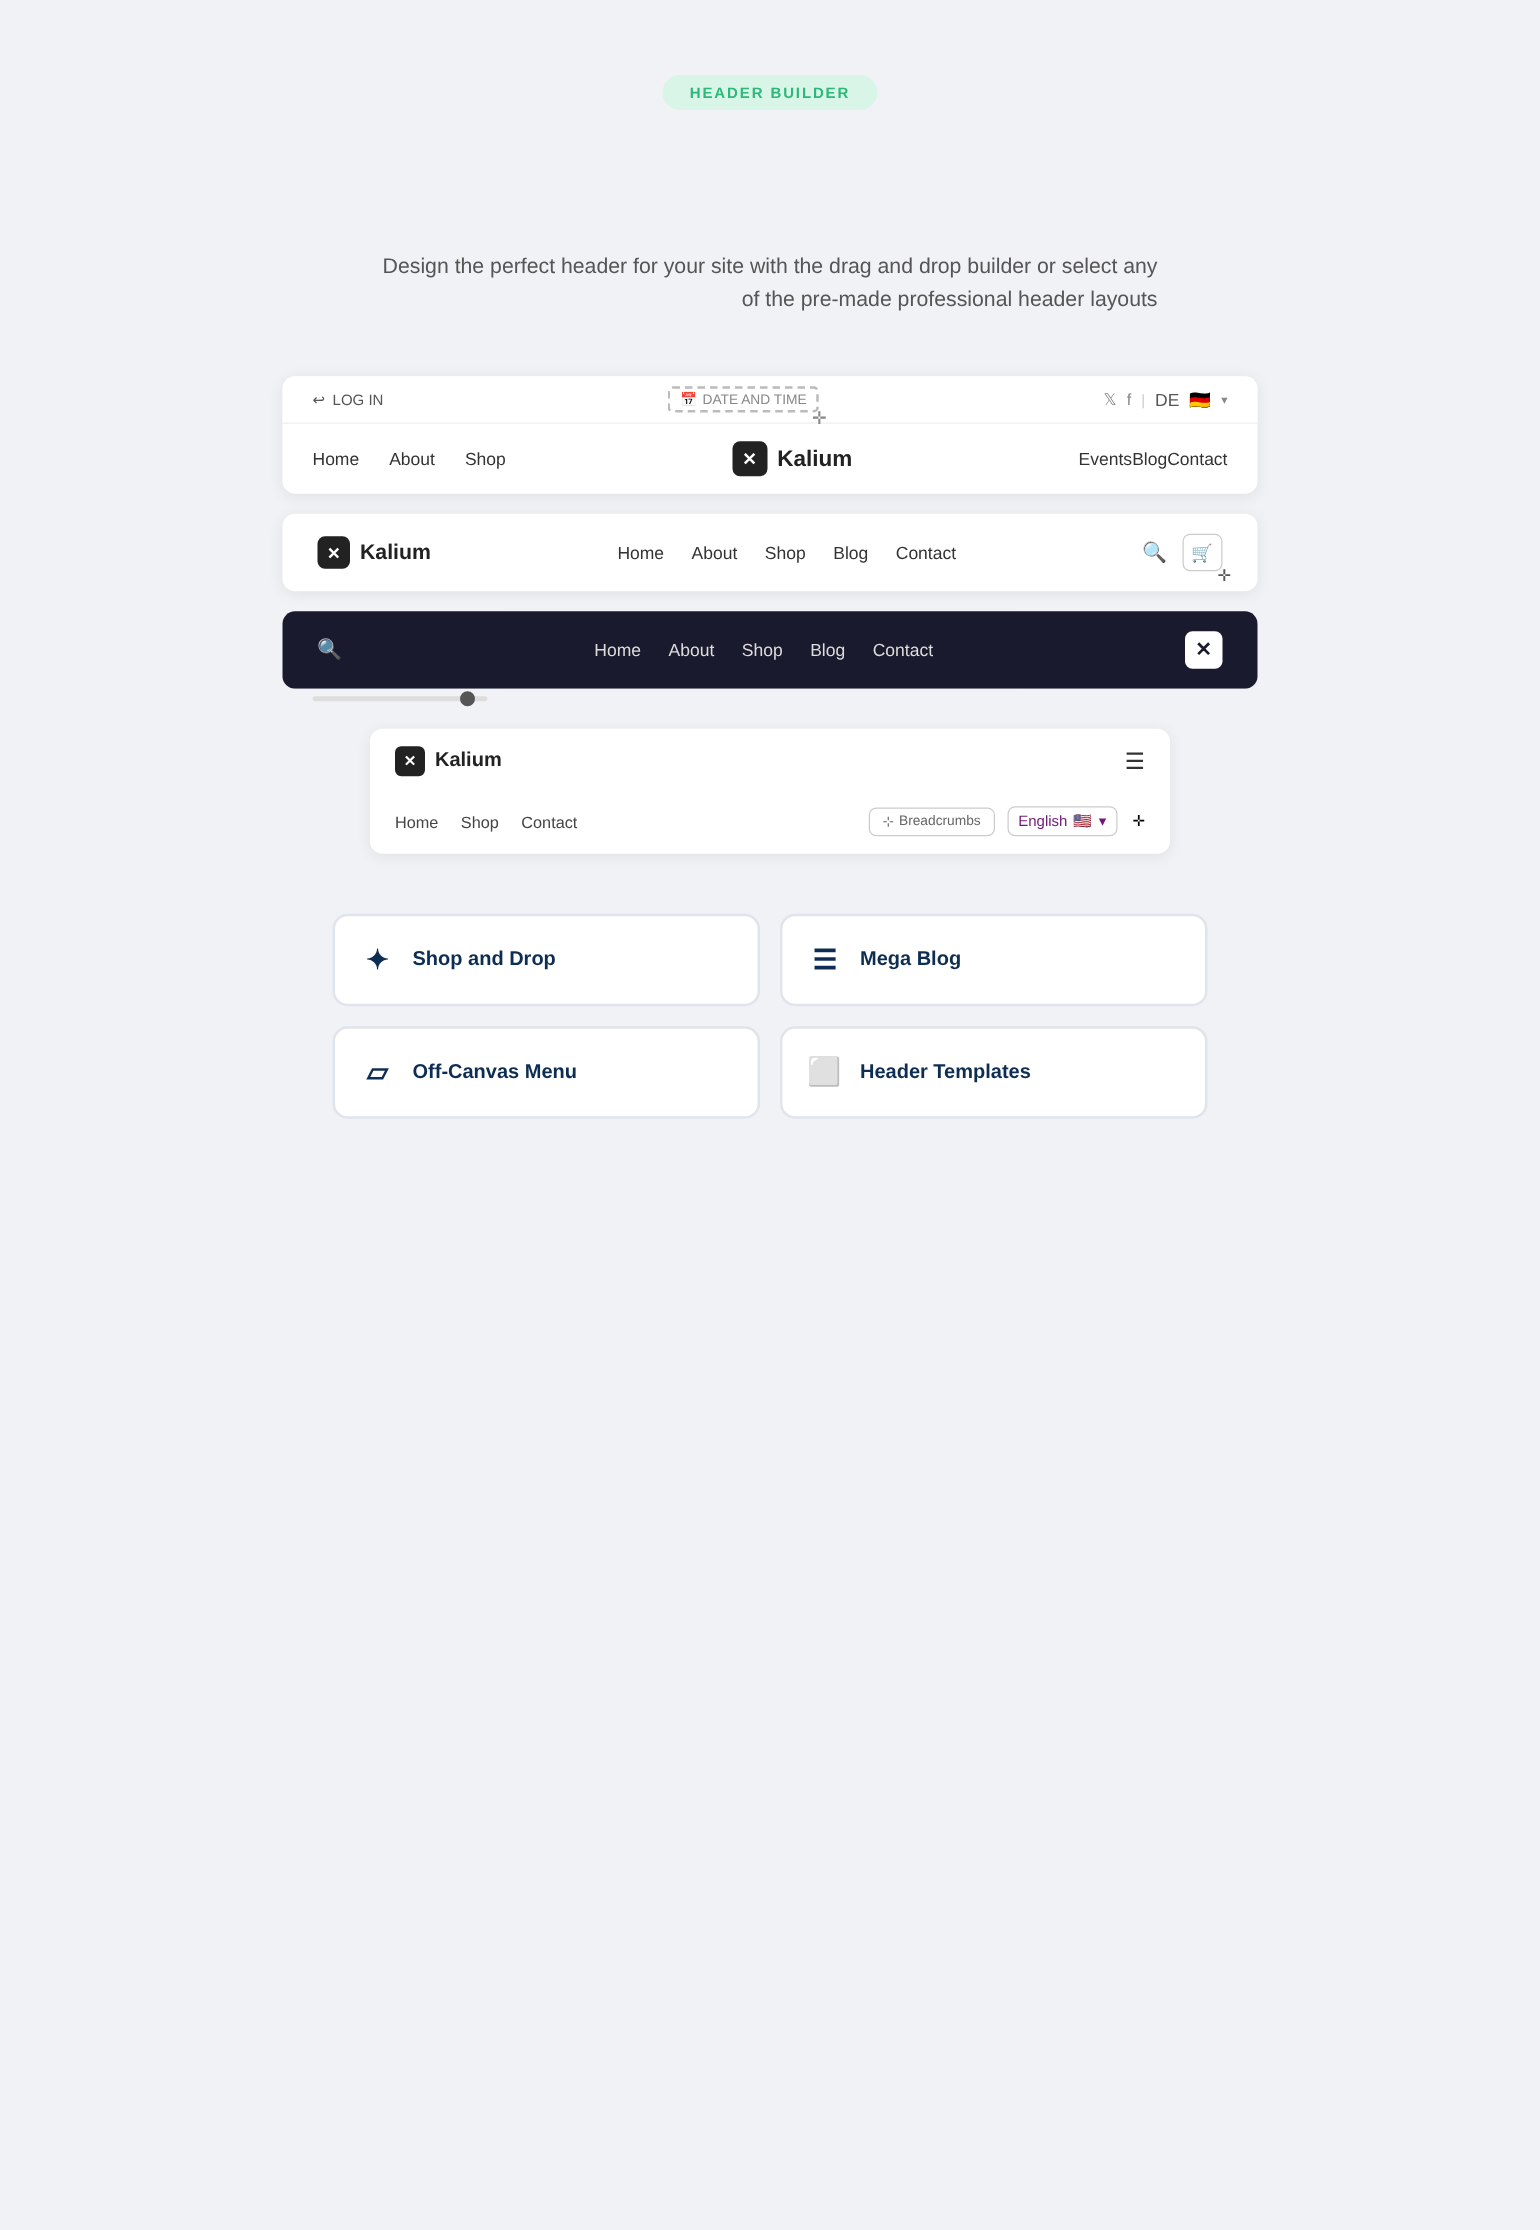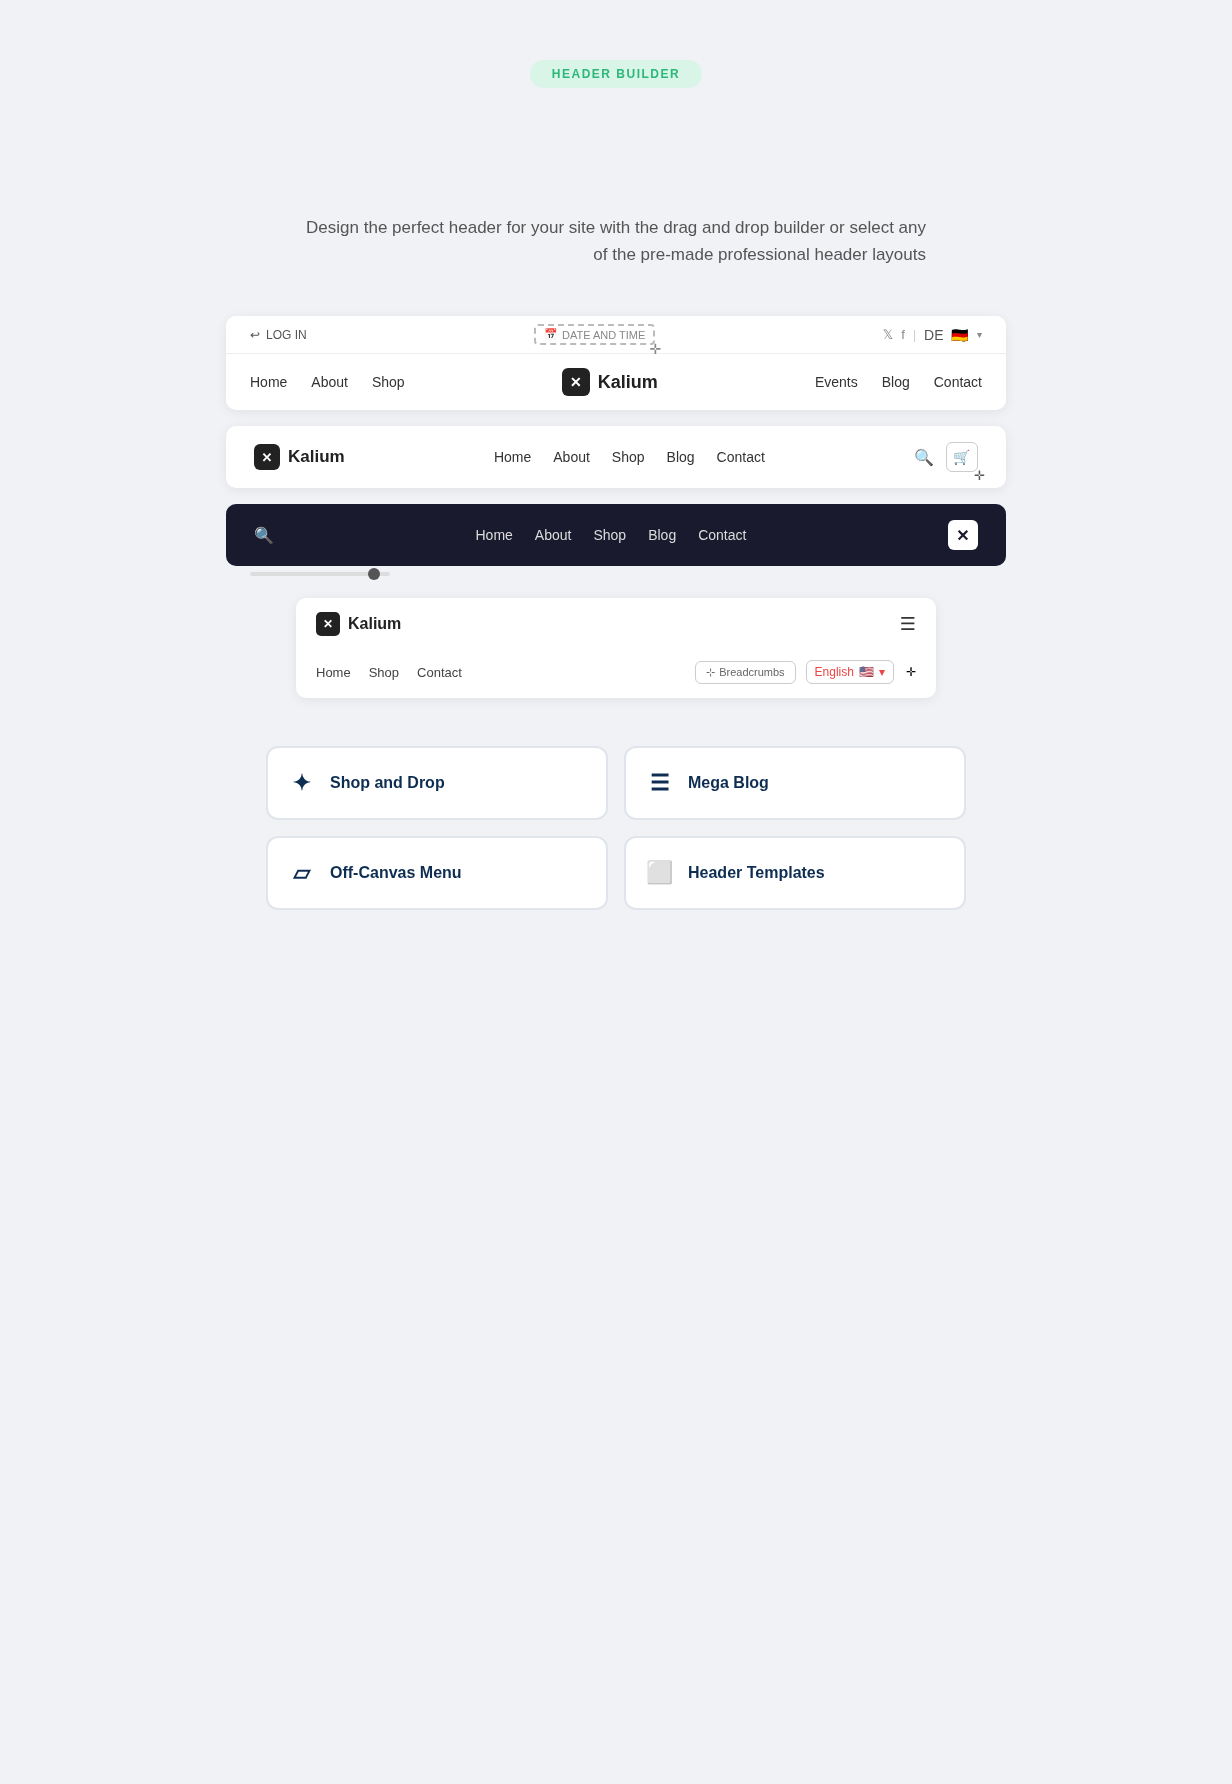"HEADER BUILDER" .badge { margin-bottom: 42px -> 27px }
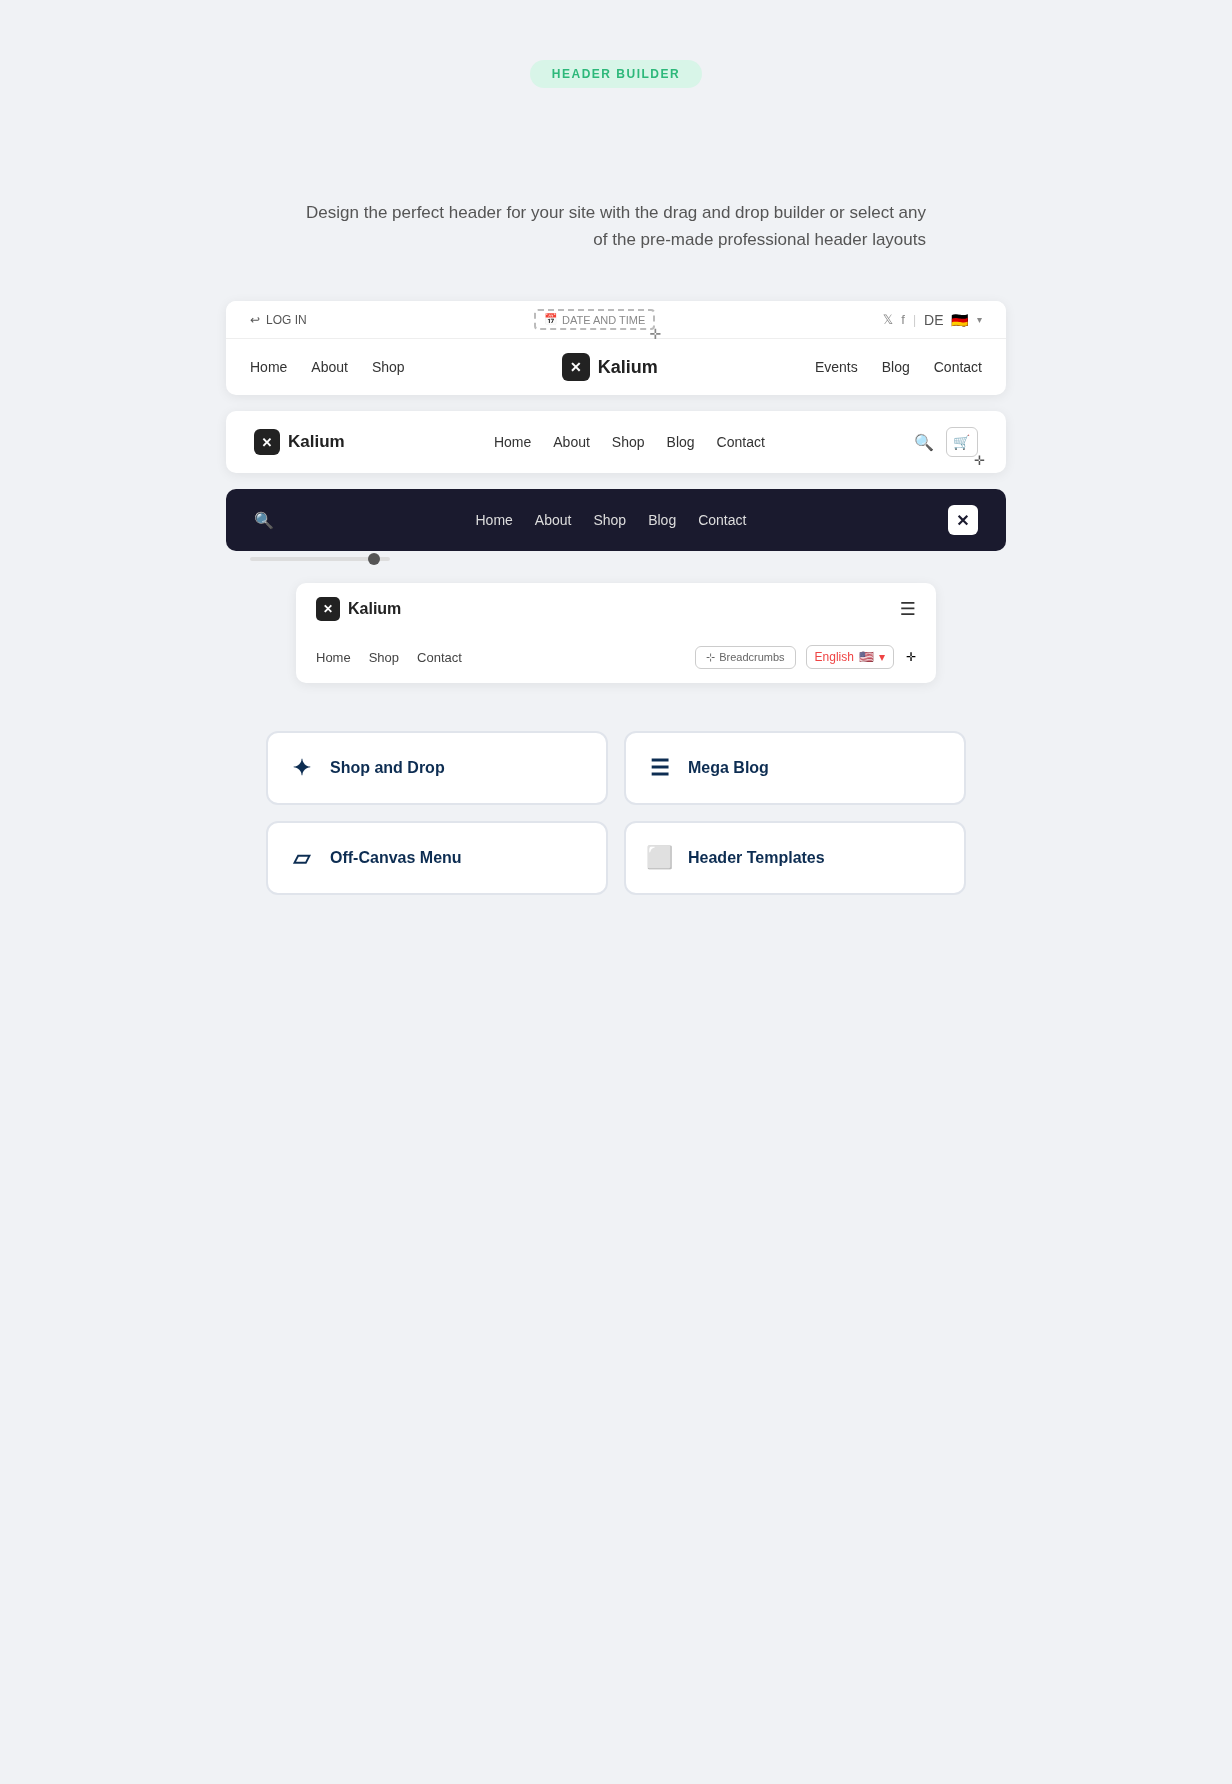"Events" .demo1-nav-right { gap: 24px -> none }
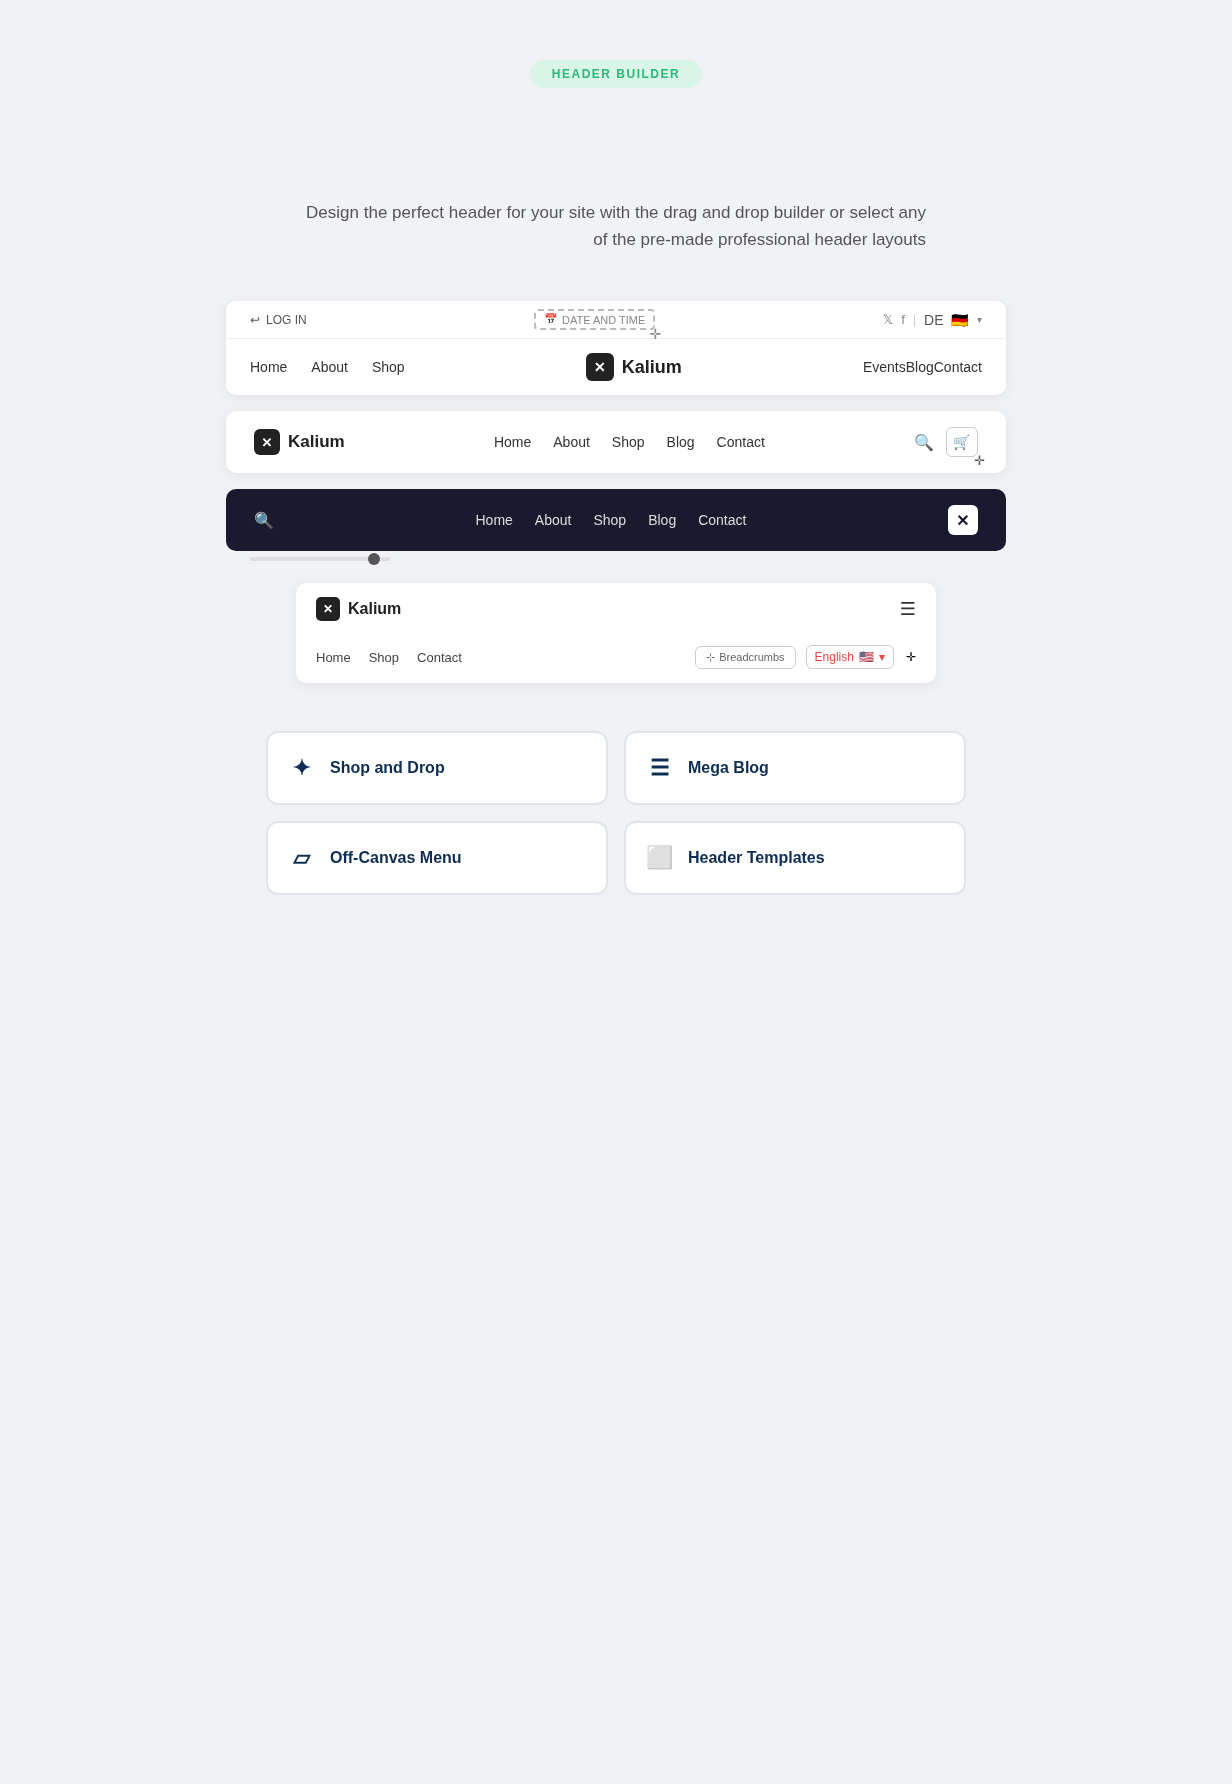"English" .demo4-lang-box { color: #ef4444 -> #701a75 }
